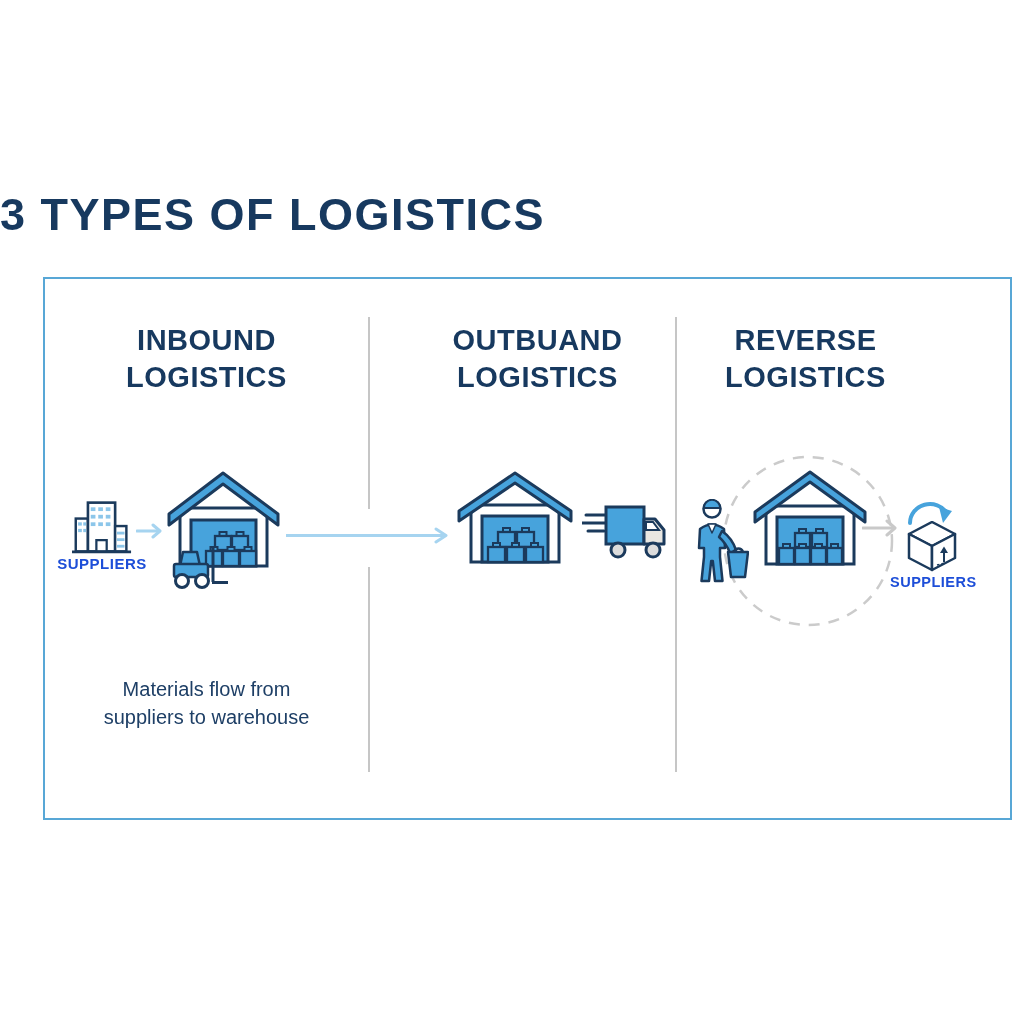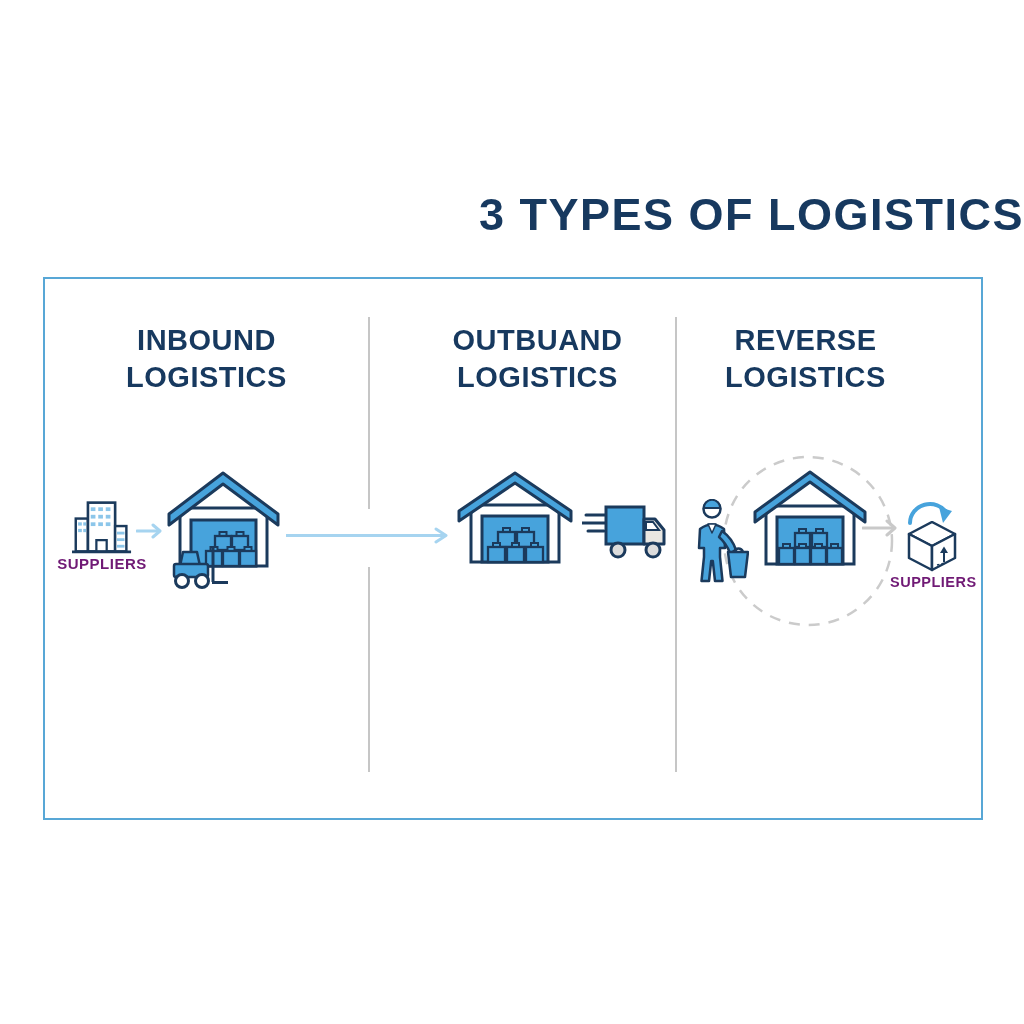"3 TYPES OF LOGISTICS" .title { text-align: right -> left }
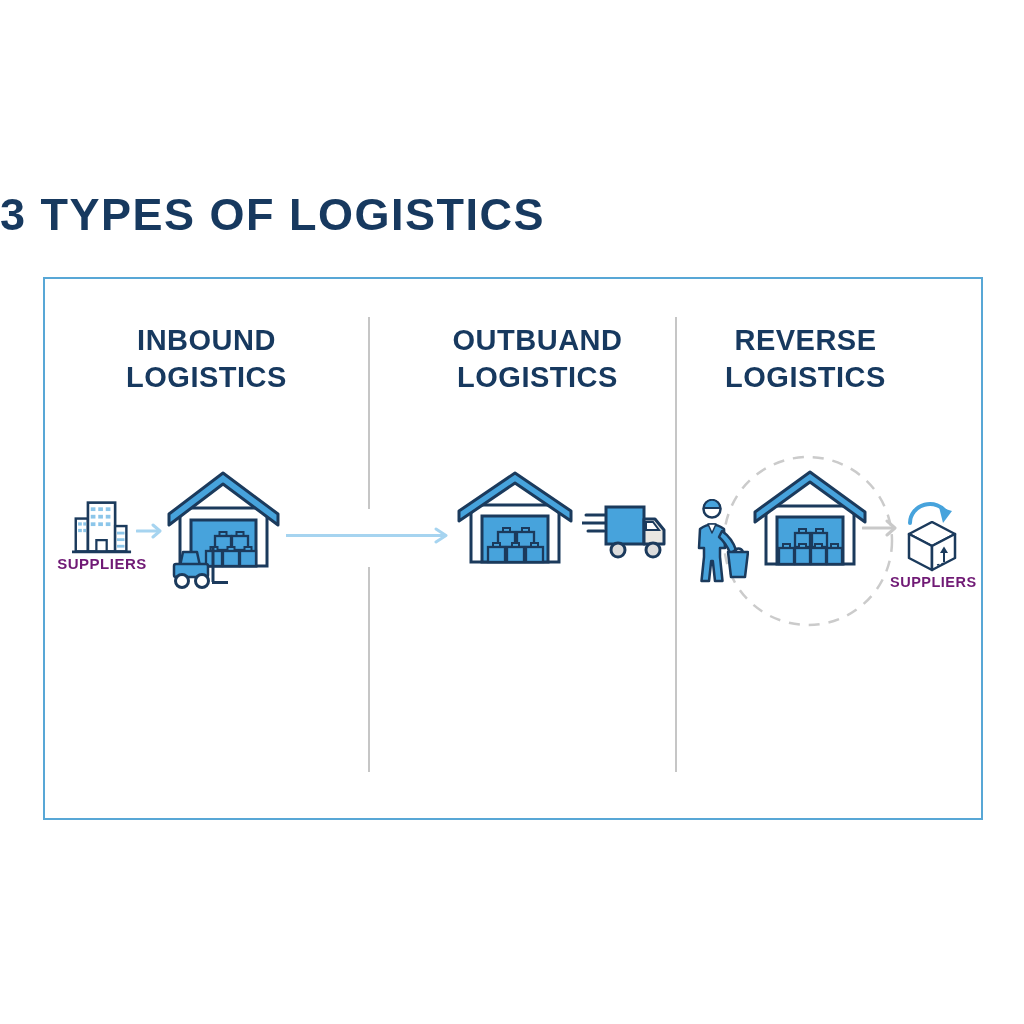"INBOUND" .frame { padding-left: none -> 29px }
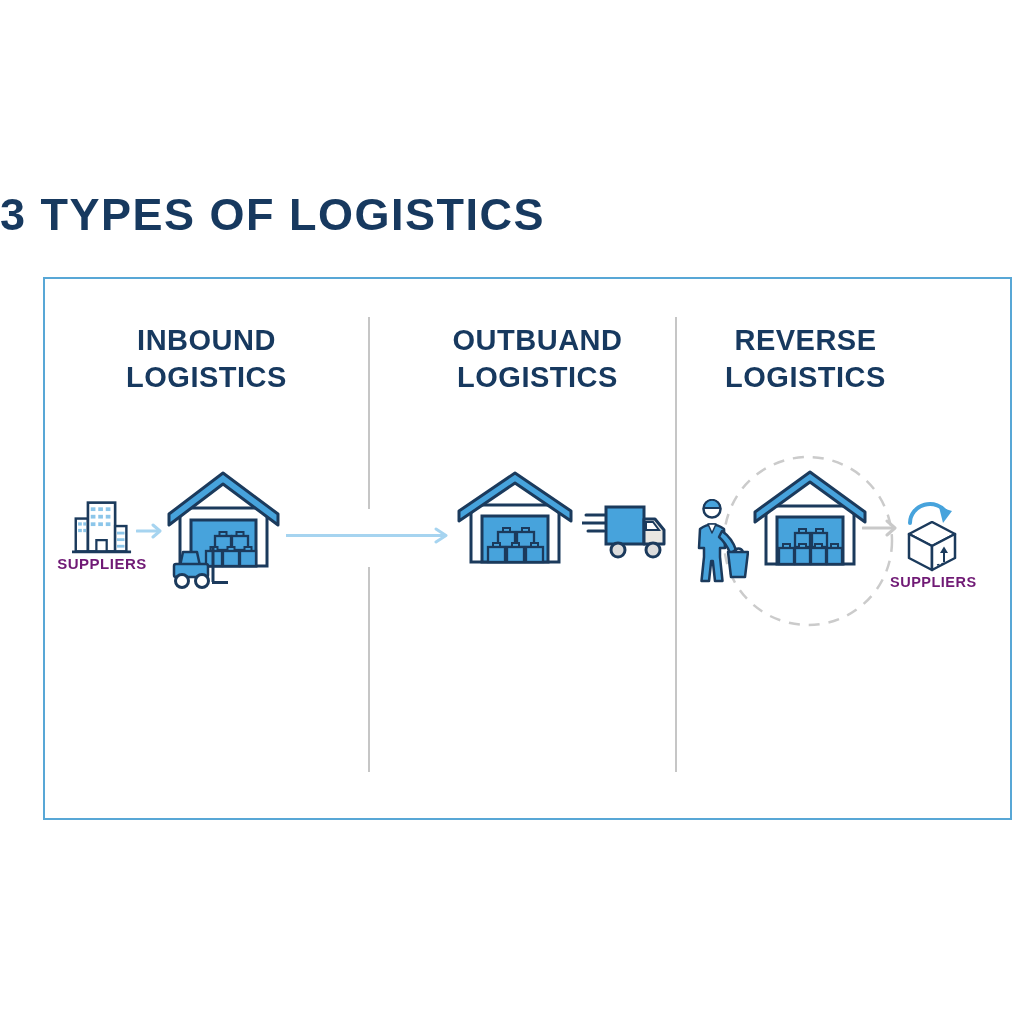"SUPPLIERS" .small-label { color: #701a75 -> #1d4ed8 }
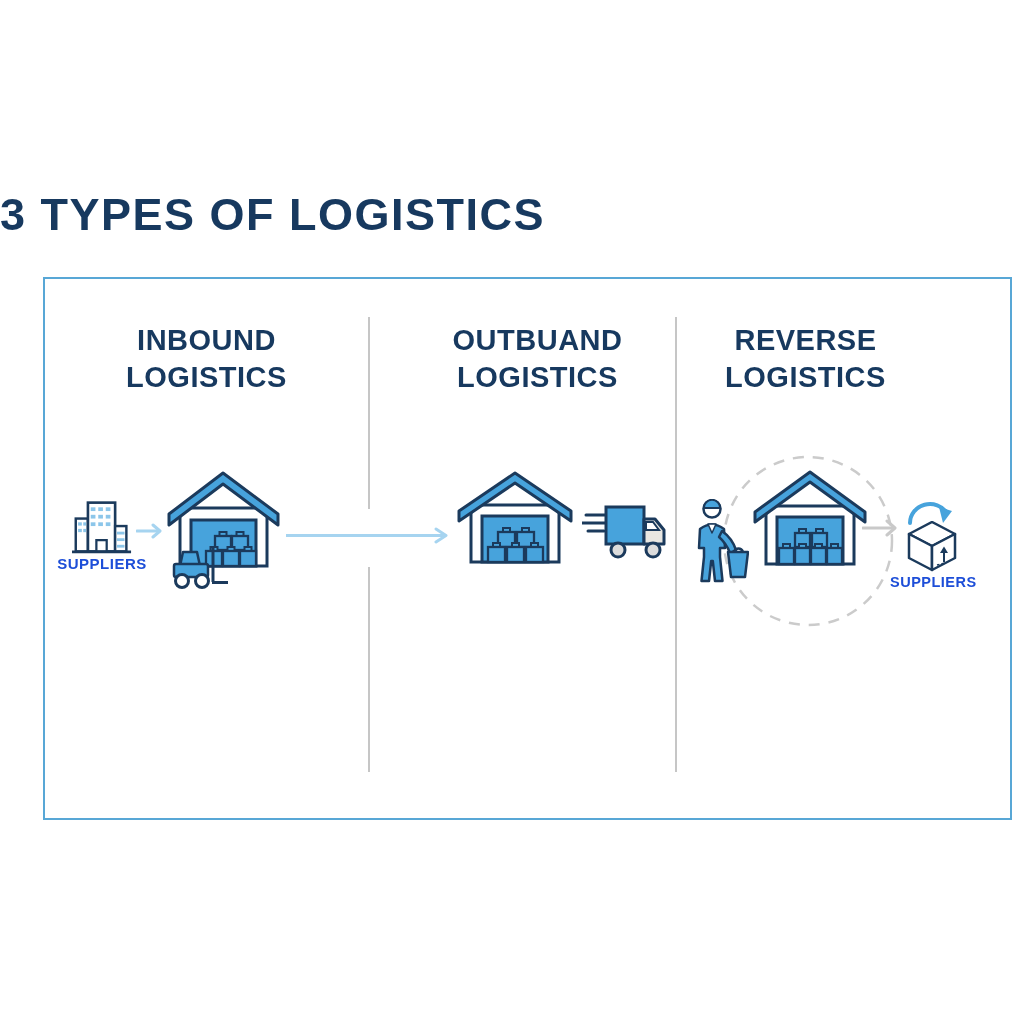"Materials flow from" div.caption { html: none -> <div>Materials flow from suppliers to warehouse</div> }
